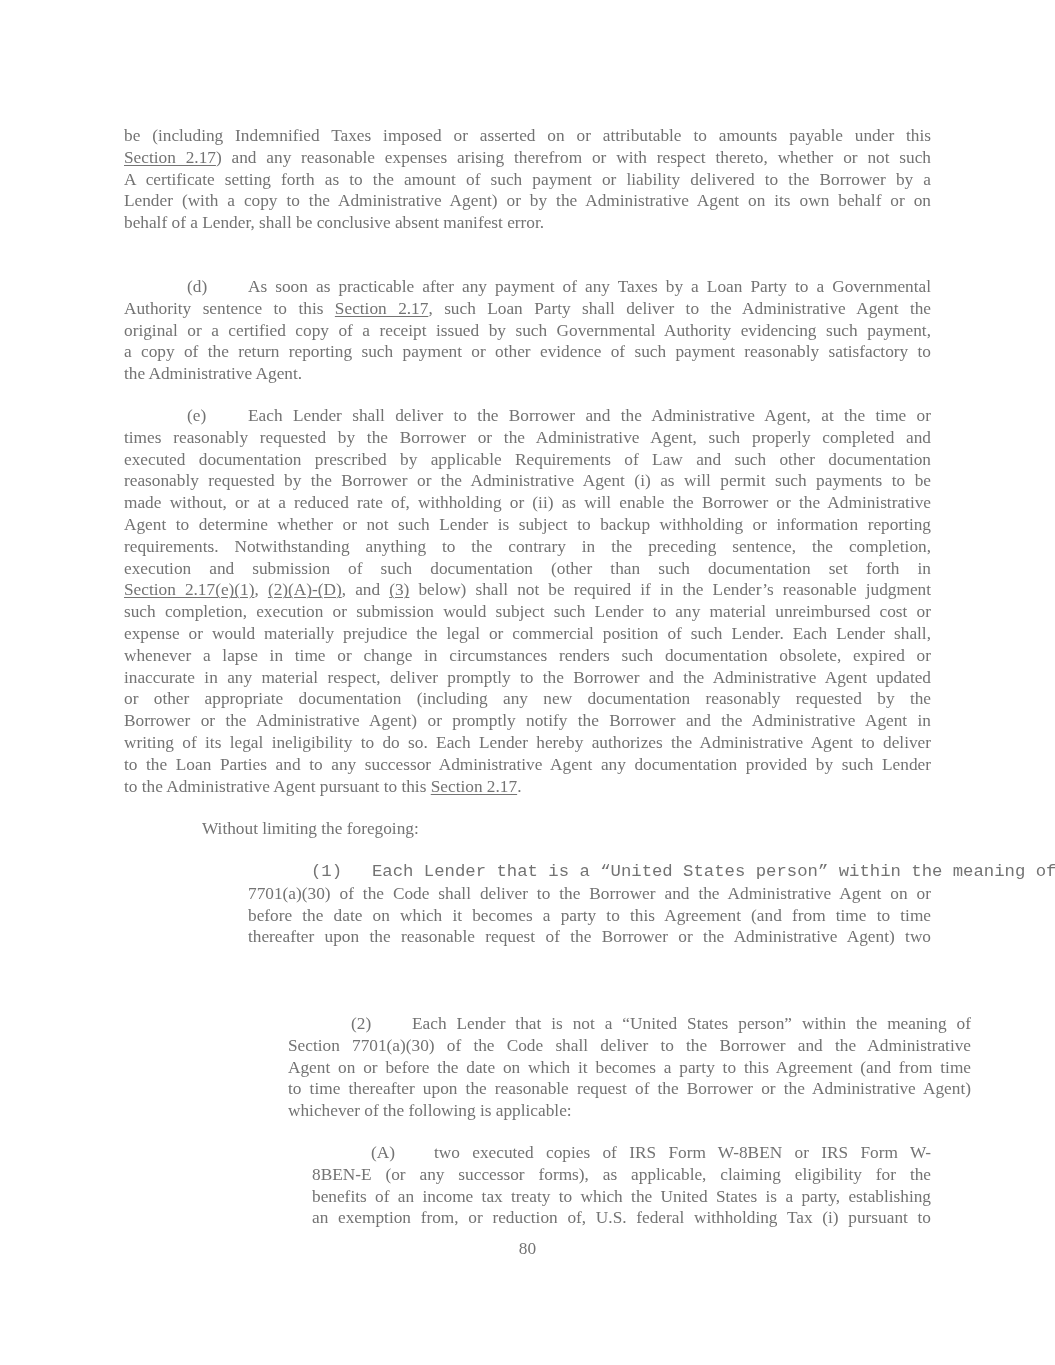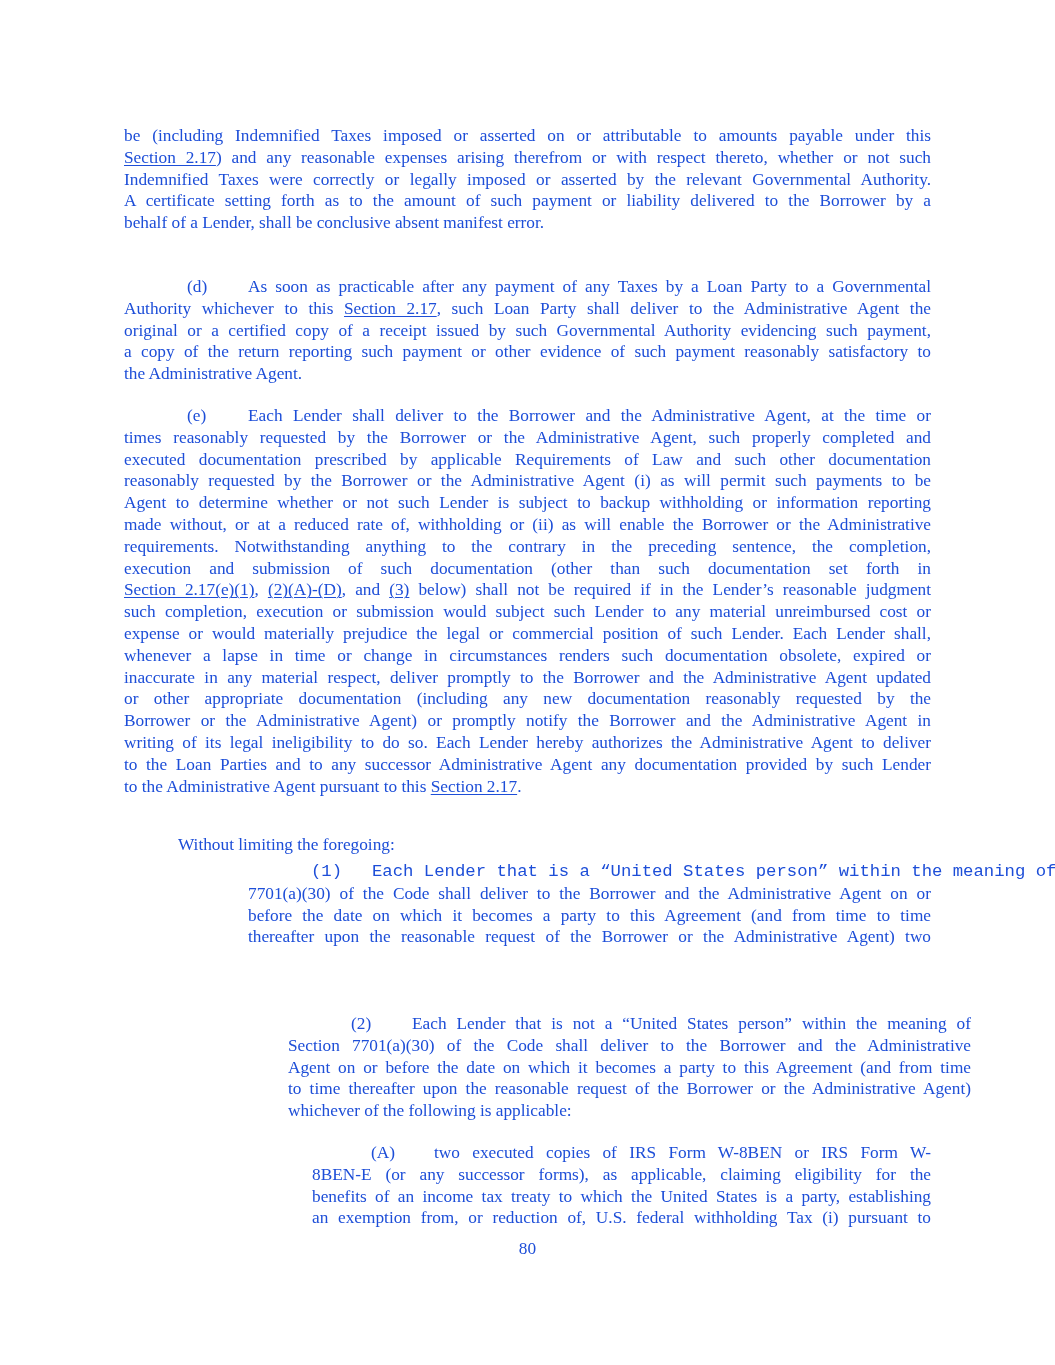"be (including Indemnified Taxes imposed" .page { color: #1d4ed8 -> #737373 }
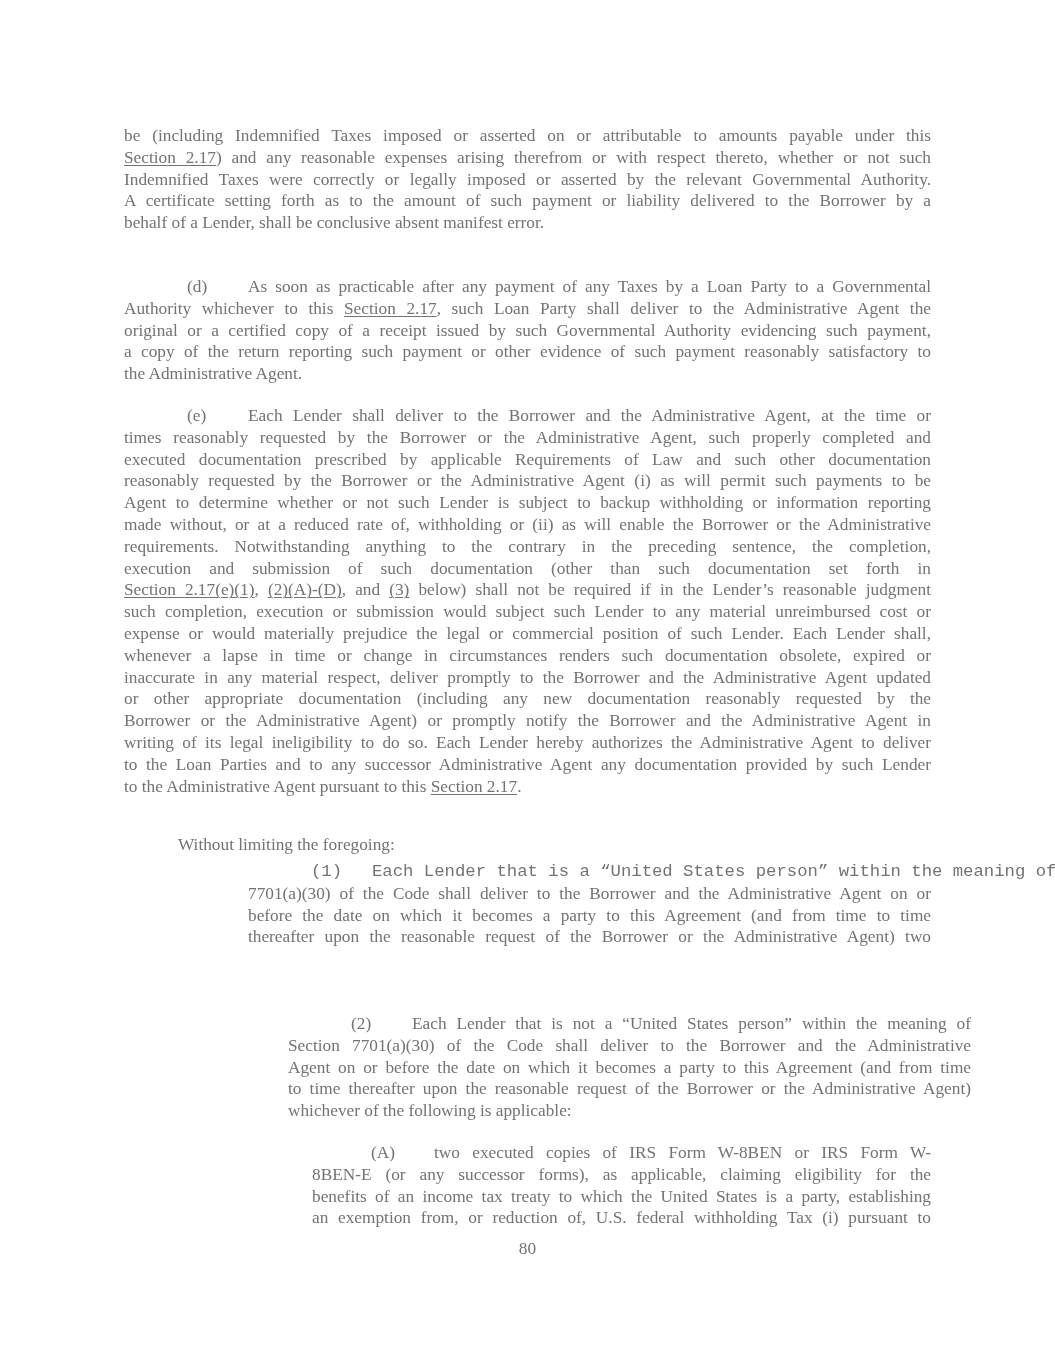"Indemnified Taxes were correctly or" span.line { html: <span>Indemnified Taxes were correctly or legally imposed or asserted by the relevant Governmental Authority.</span> -> none }
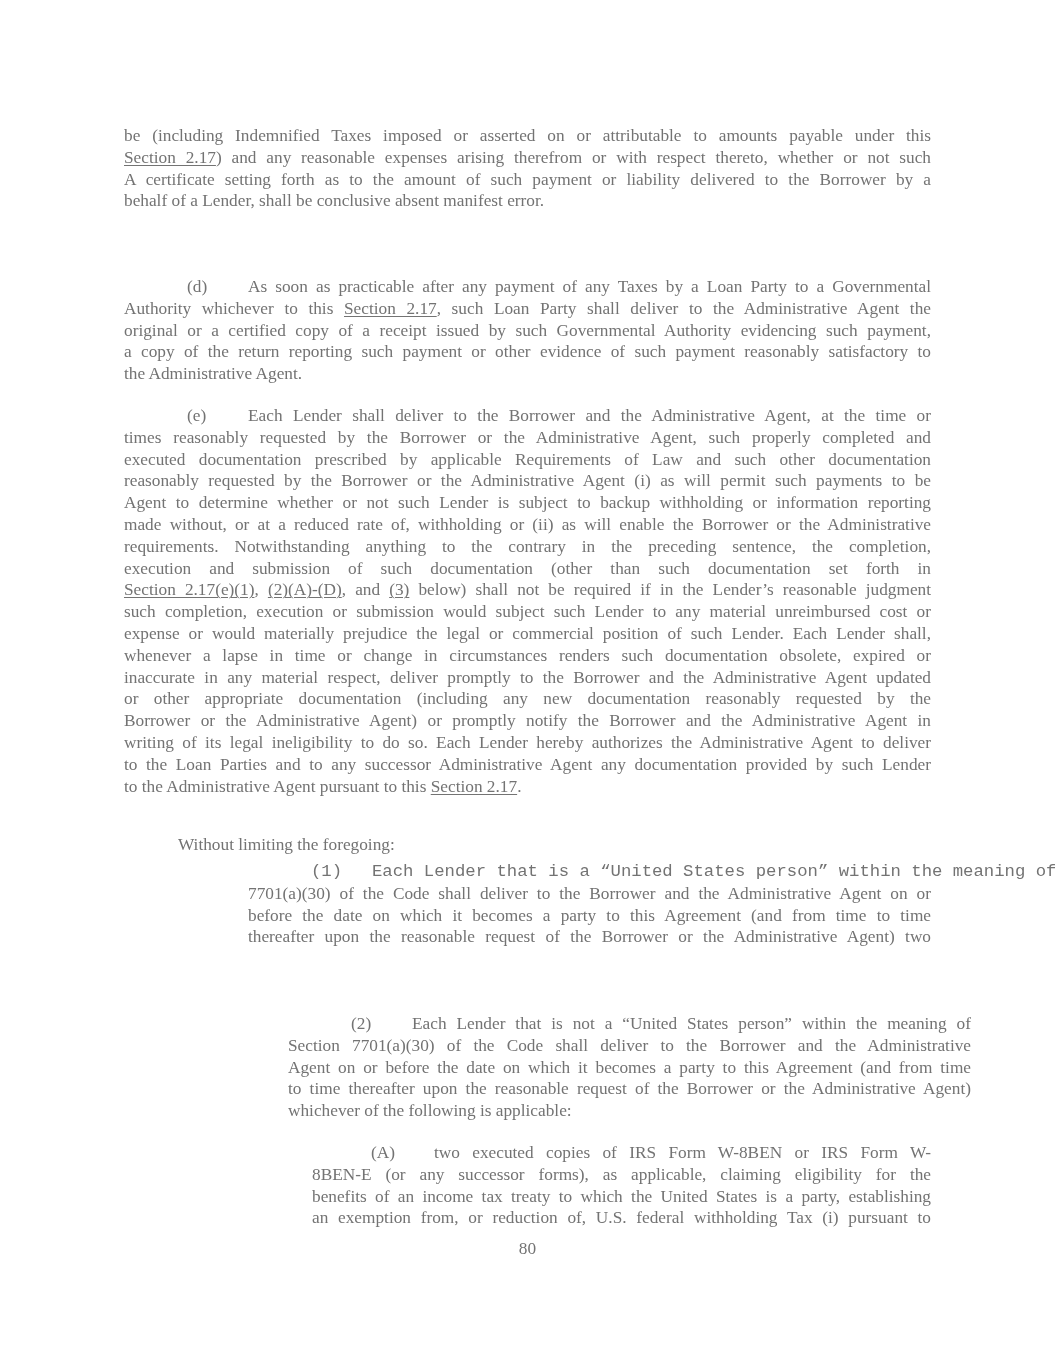"Lender (with a copy to" span.line { html: none -> <span>Lender (with a copy to the Administrative Agent) or by the Administrative Agent on its own behalf or on</span> }
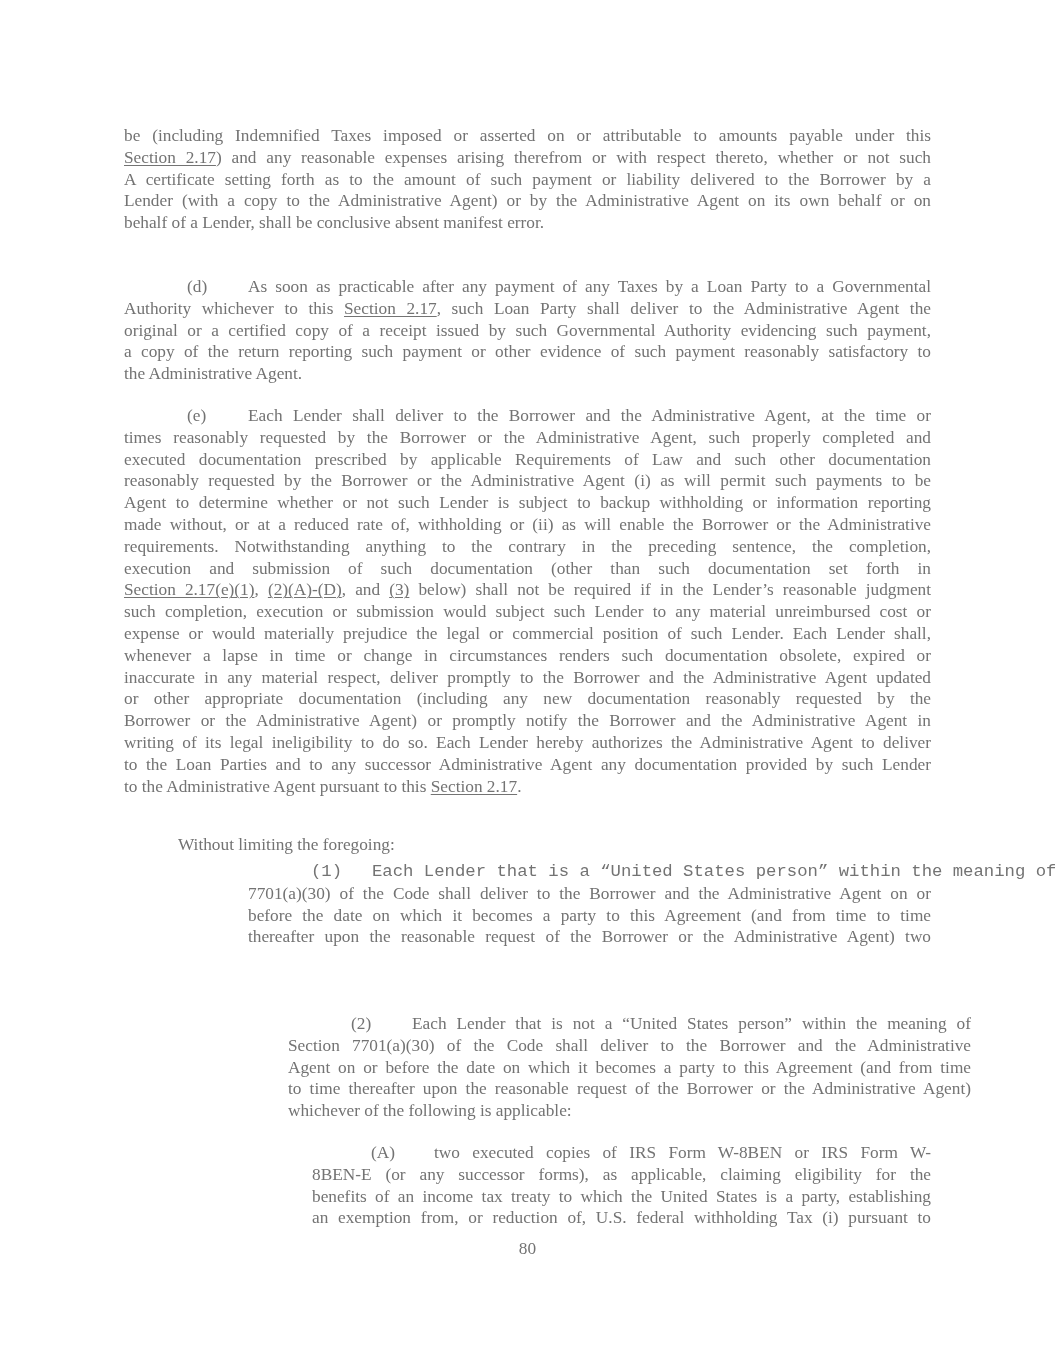"Authority whichever to this" span { text: whichever -> sentence }
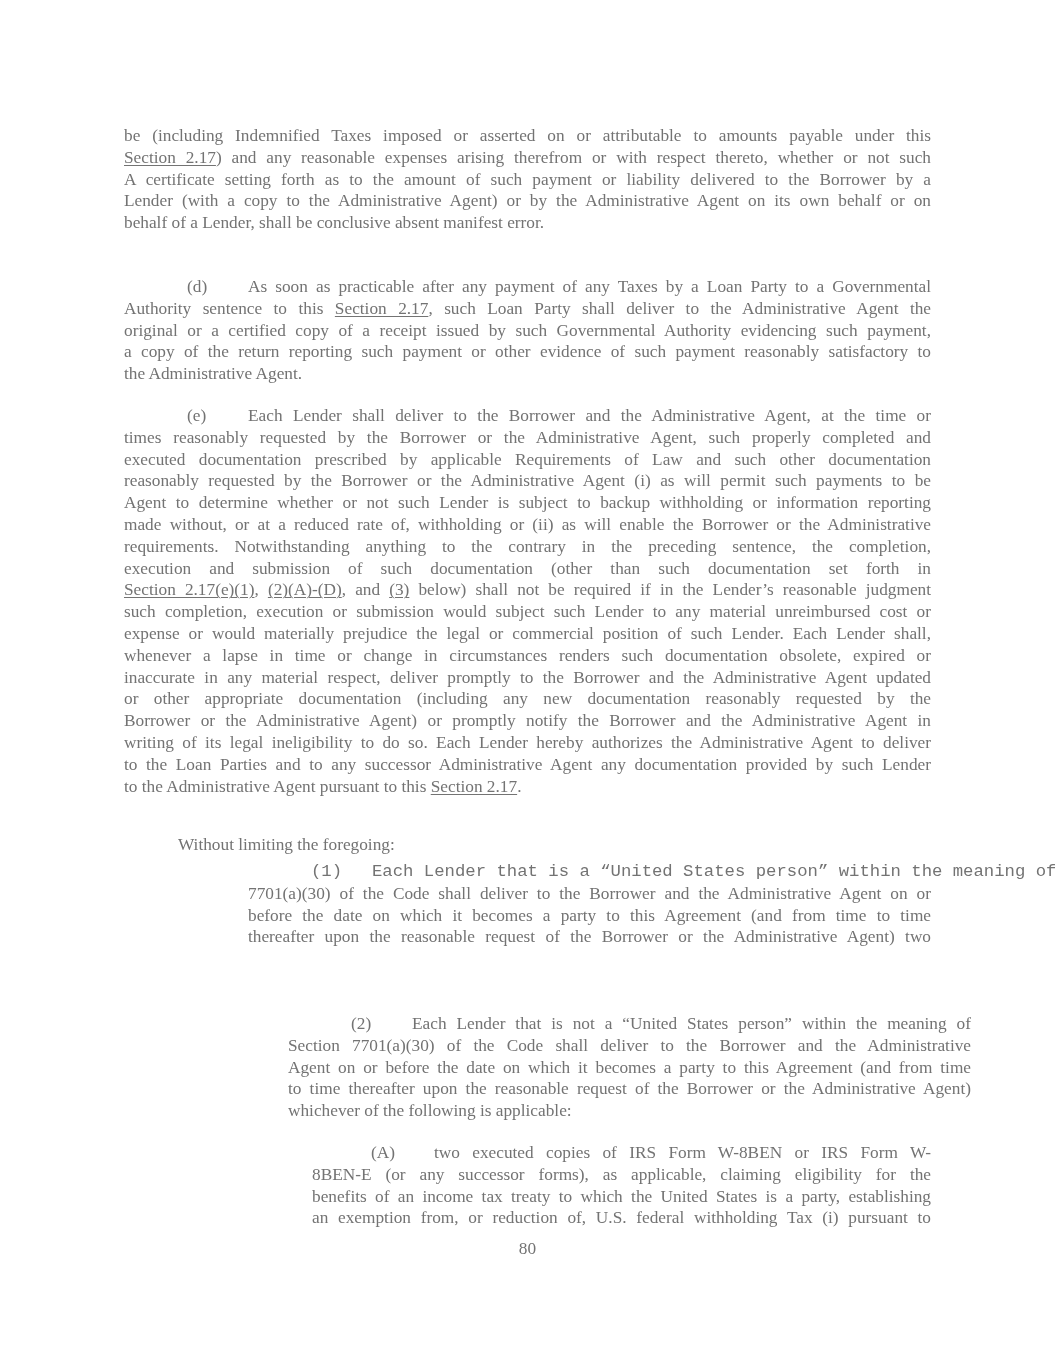"Agent to determine whether or" span.line { order: before "made without, or at a" -> after "made without, or at a" }
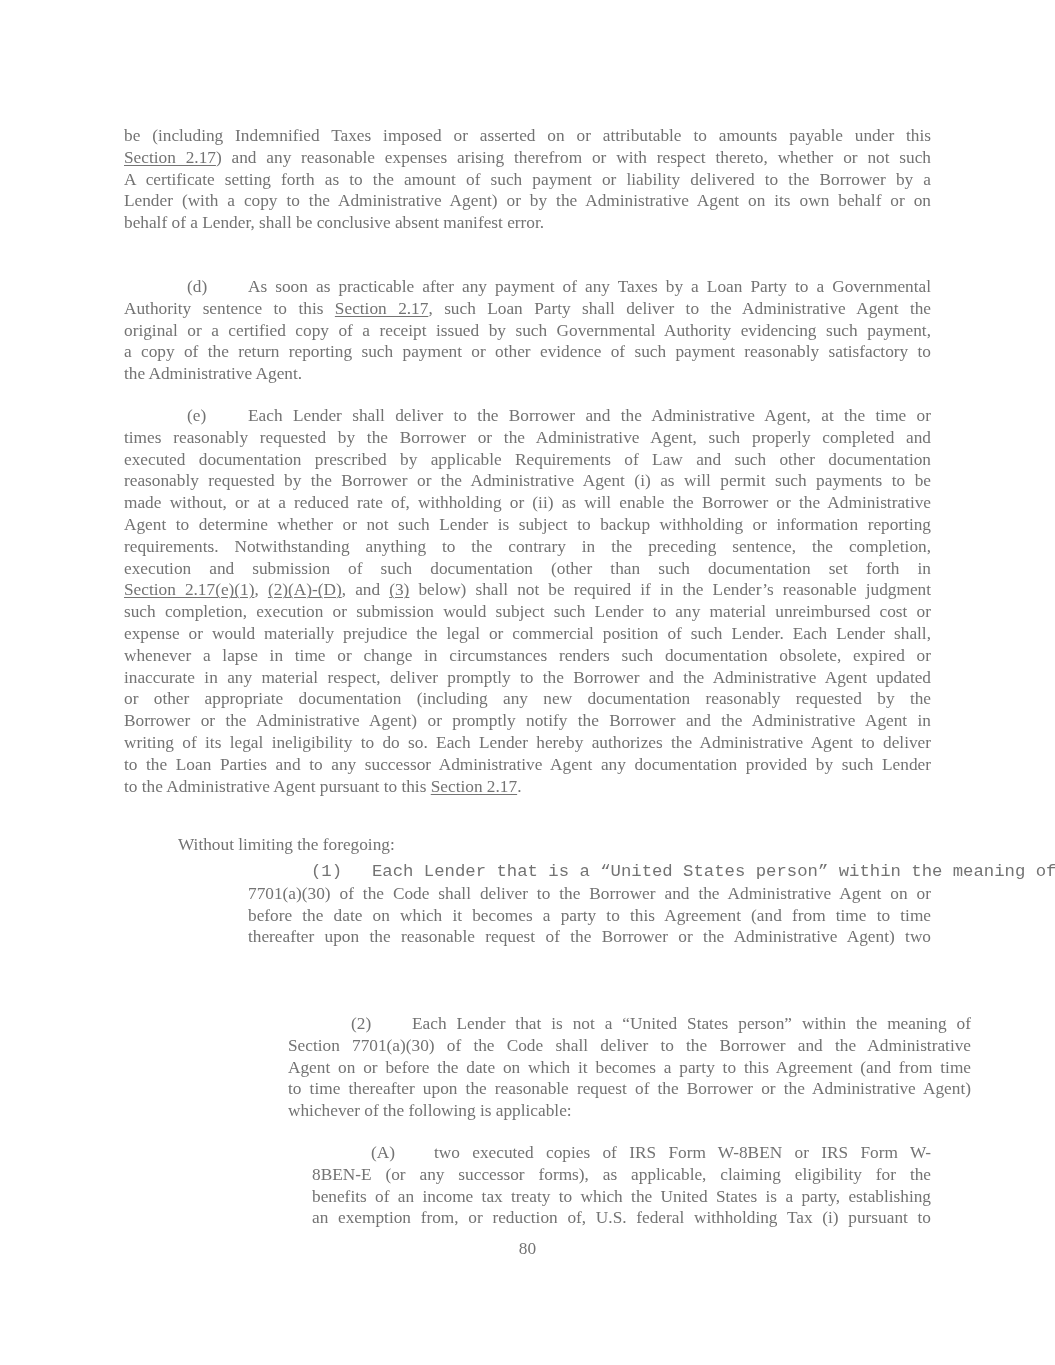"Without limiting the foregoing:" div.para { left: 178px -> 202px; margin-top: 16px -> none }
